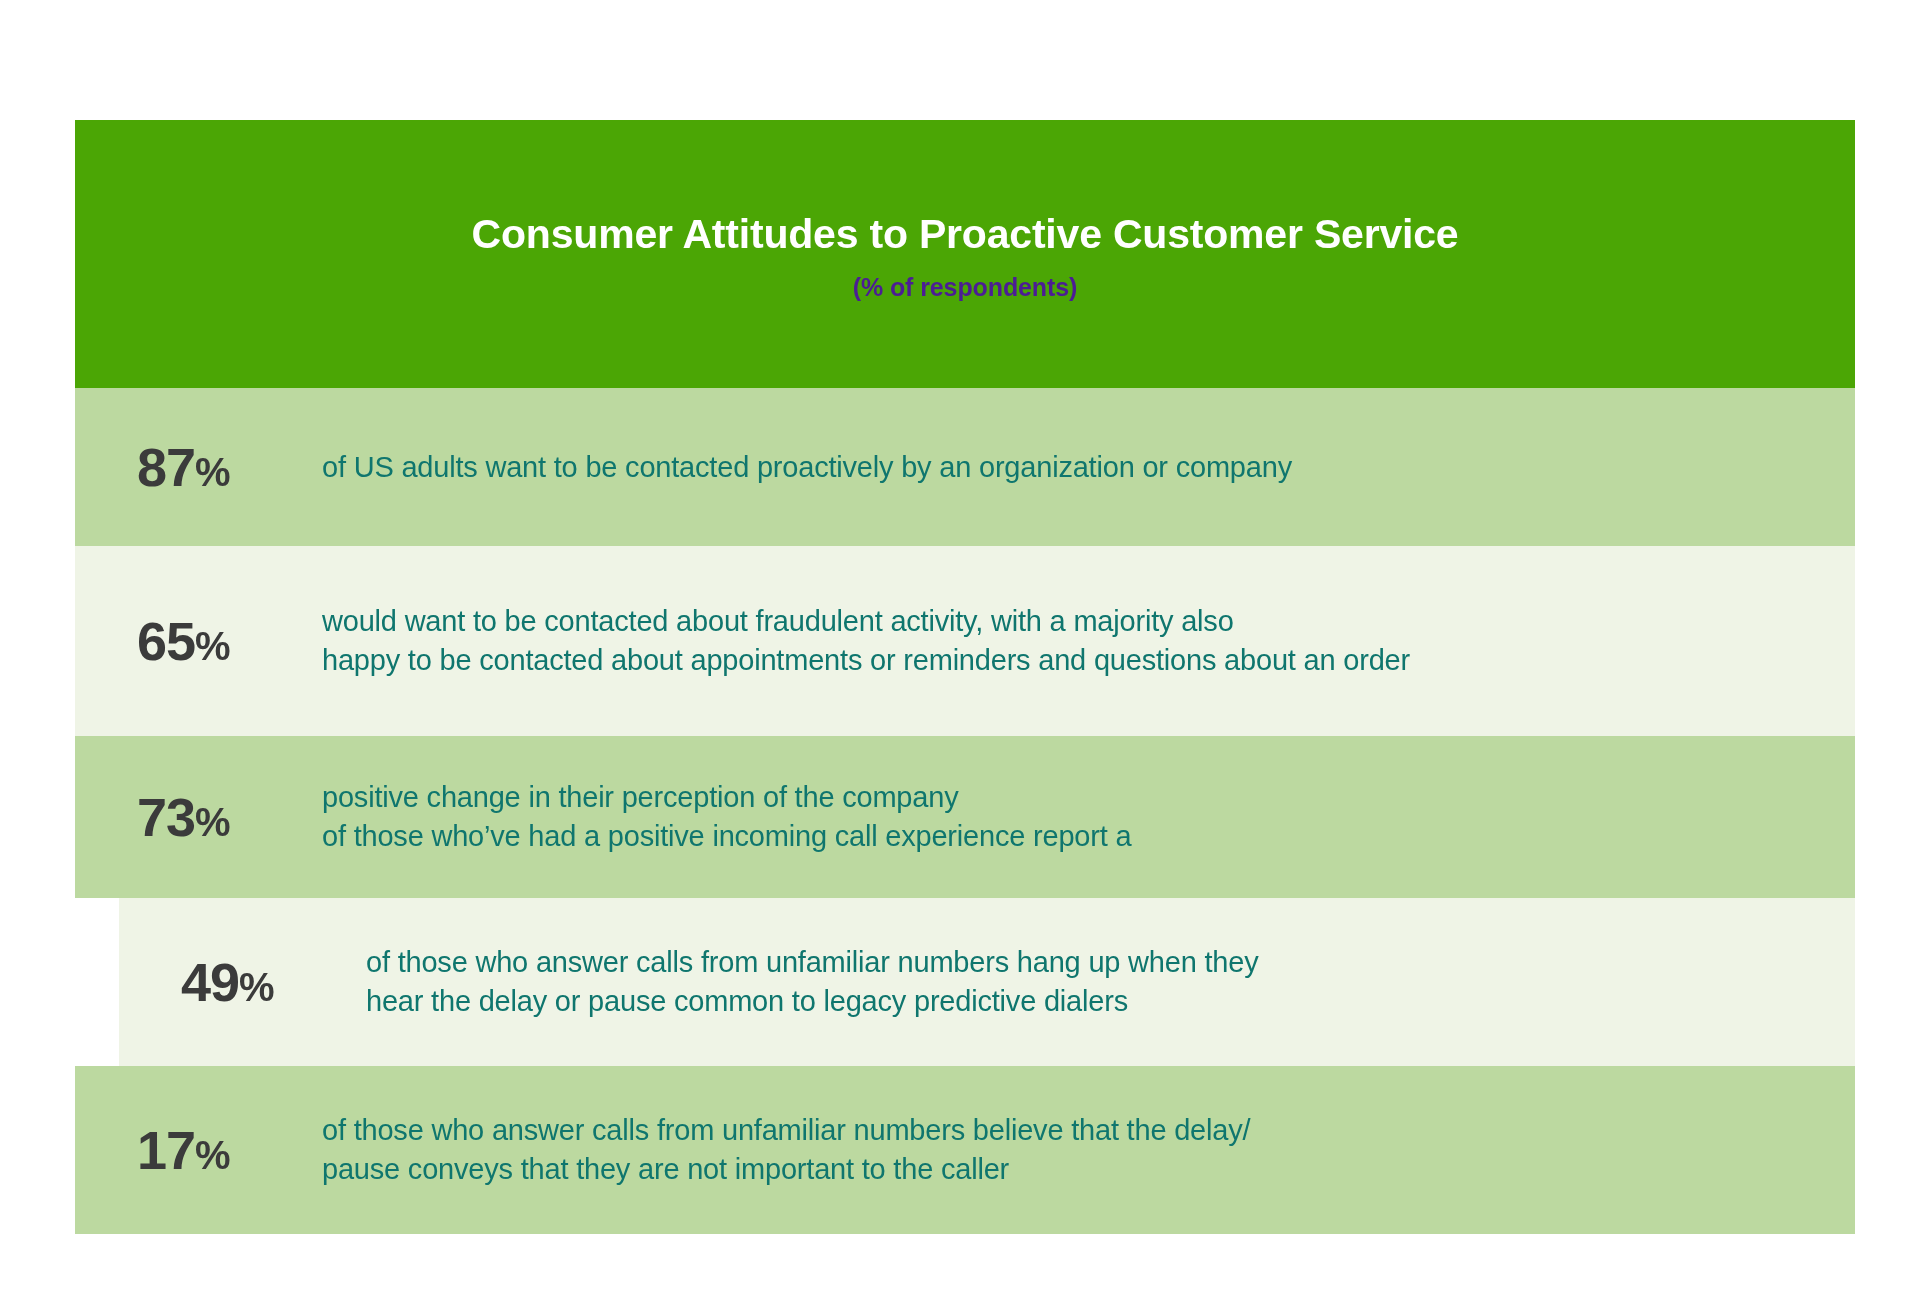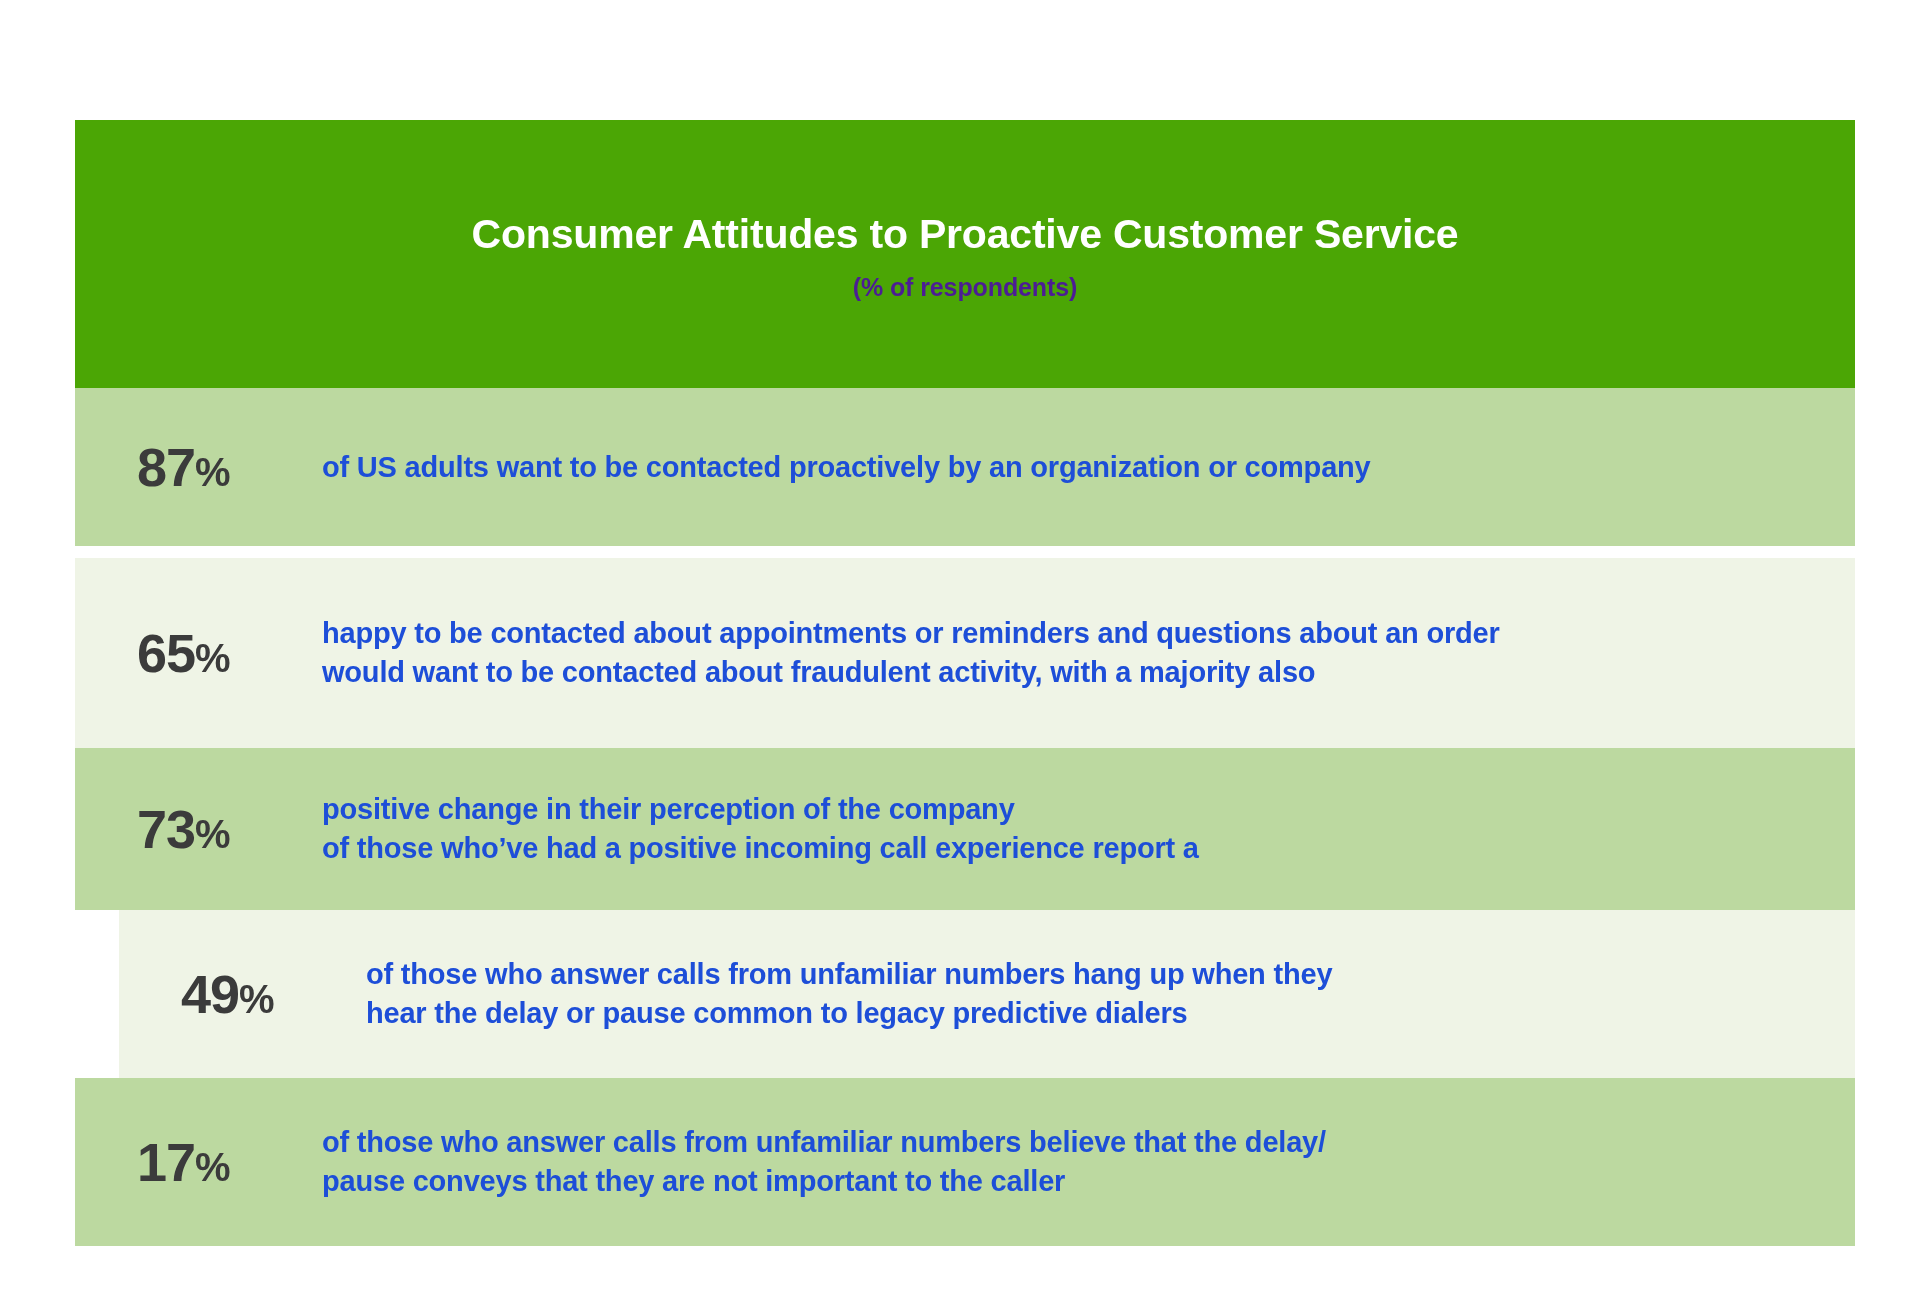"of US adults want to" .row-text { color: #1d4ed8 -> #0f766e; font-weight: bold -> normal }
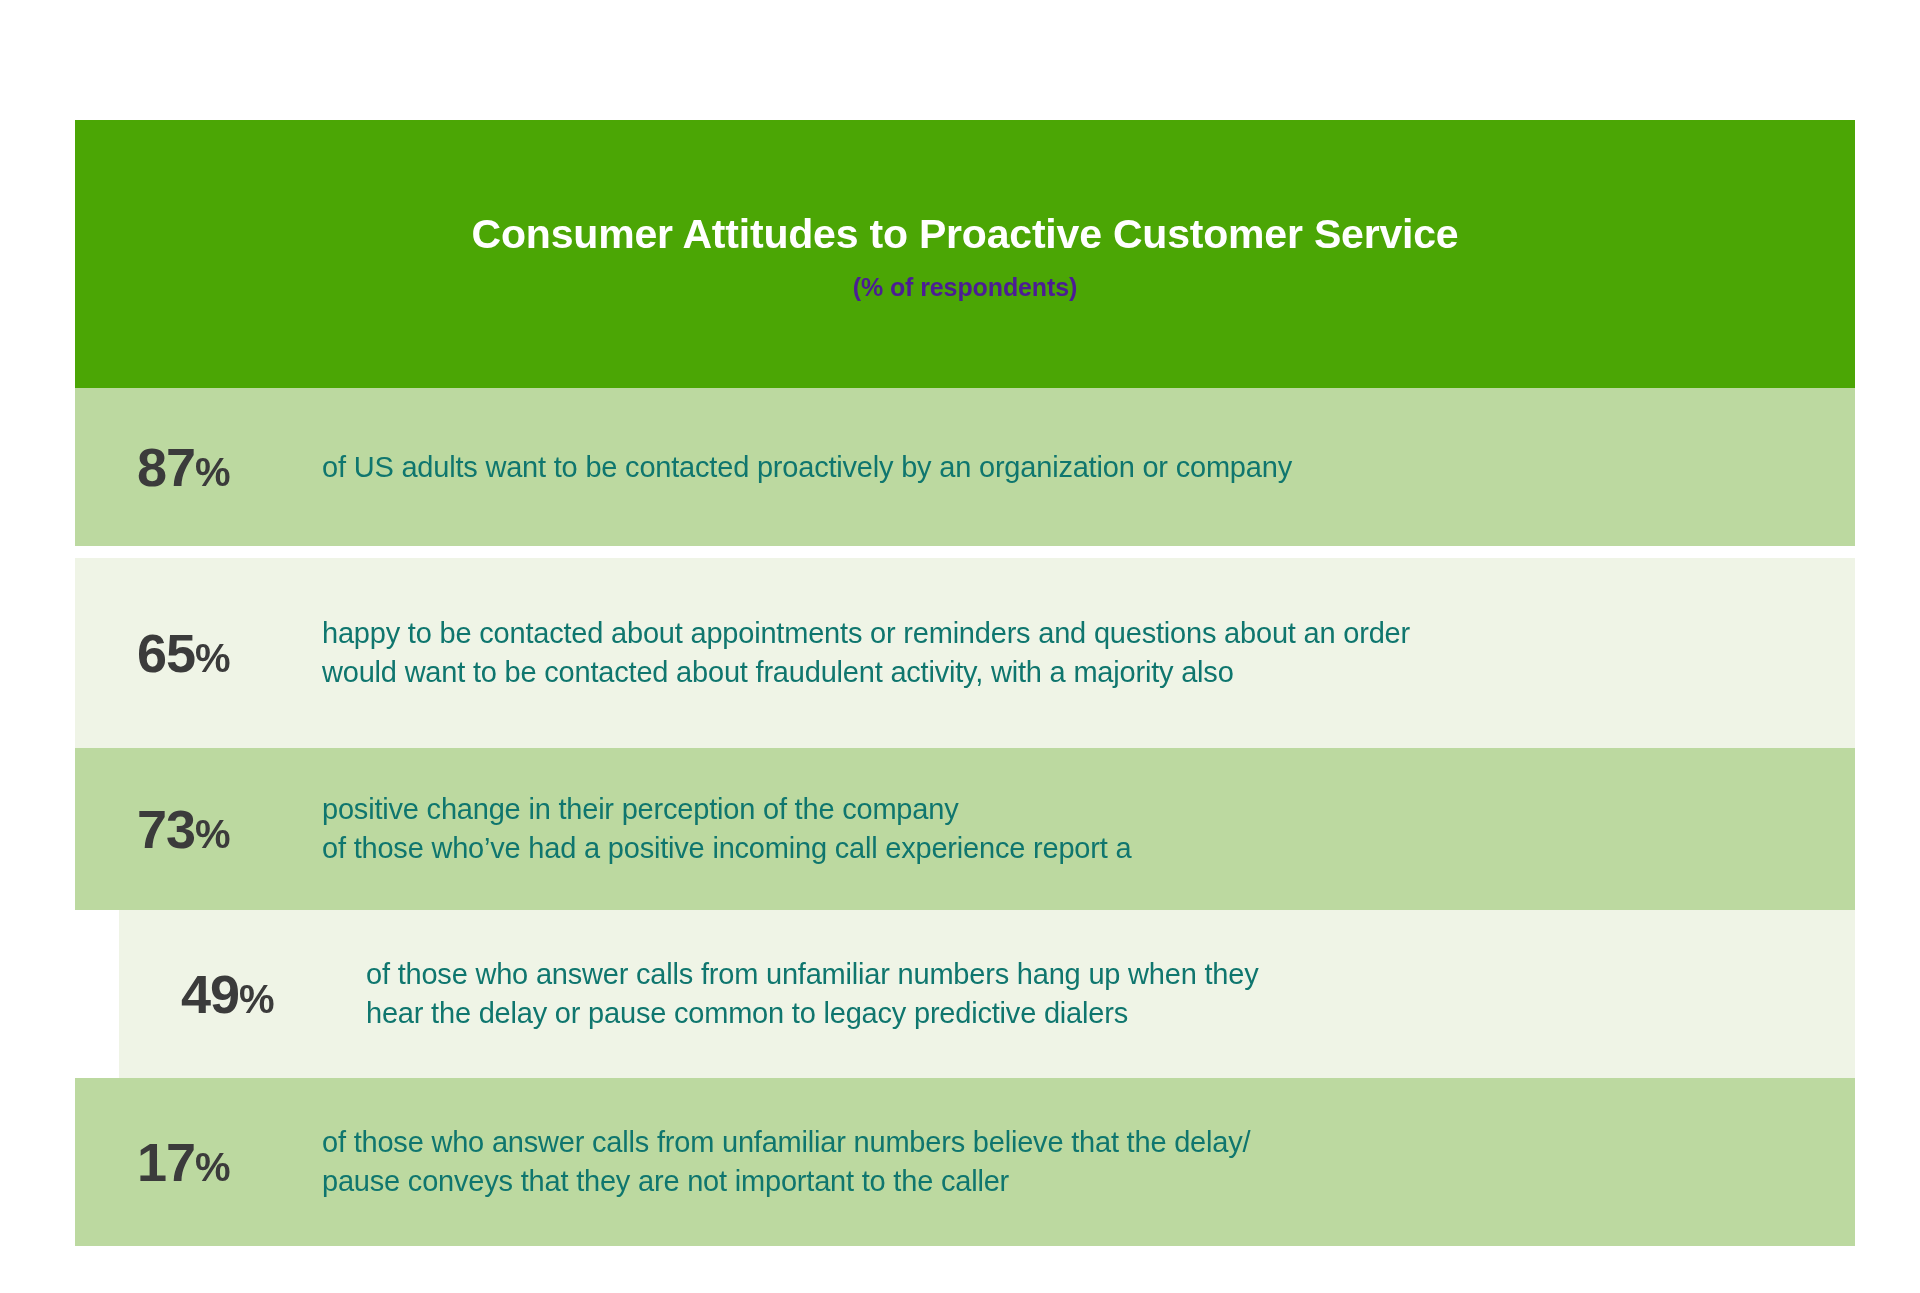"65%" .row-2 { margin-top: 12px -> none }
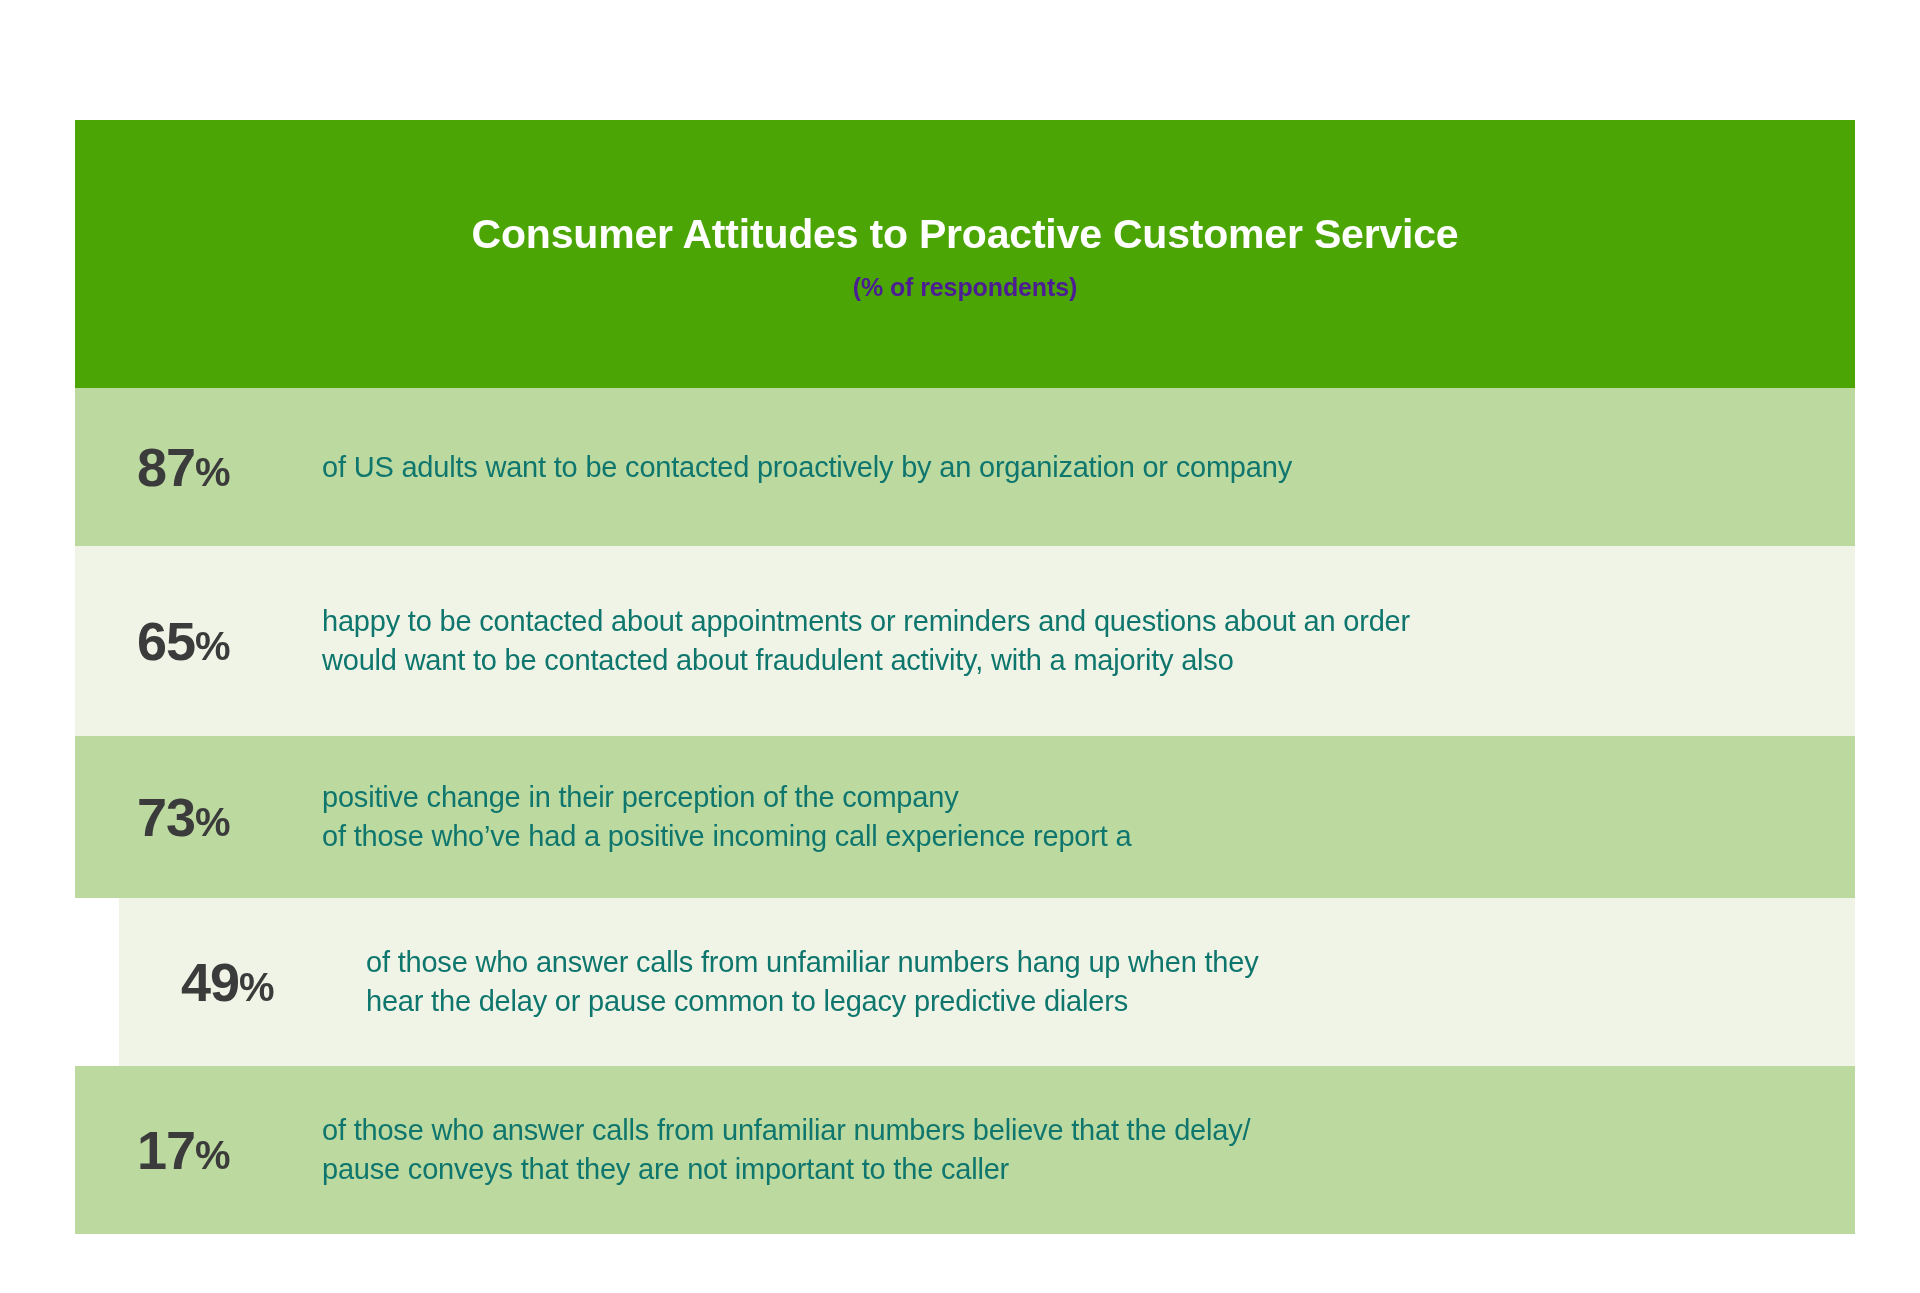"happy to be contacted about" span.tline { order: before "would want to be contacted" -> after "would want to be contacted" }
